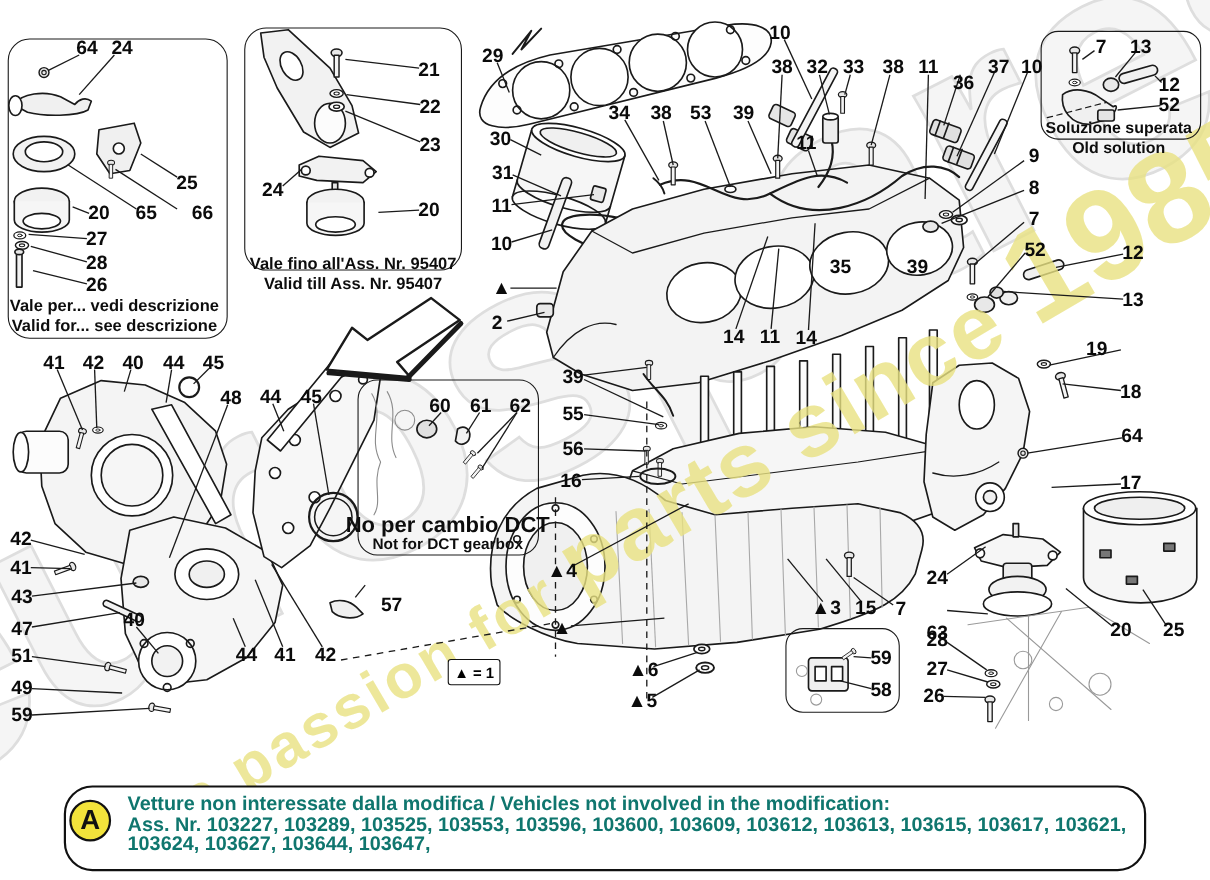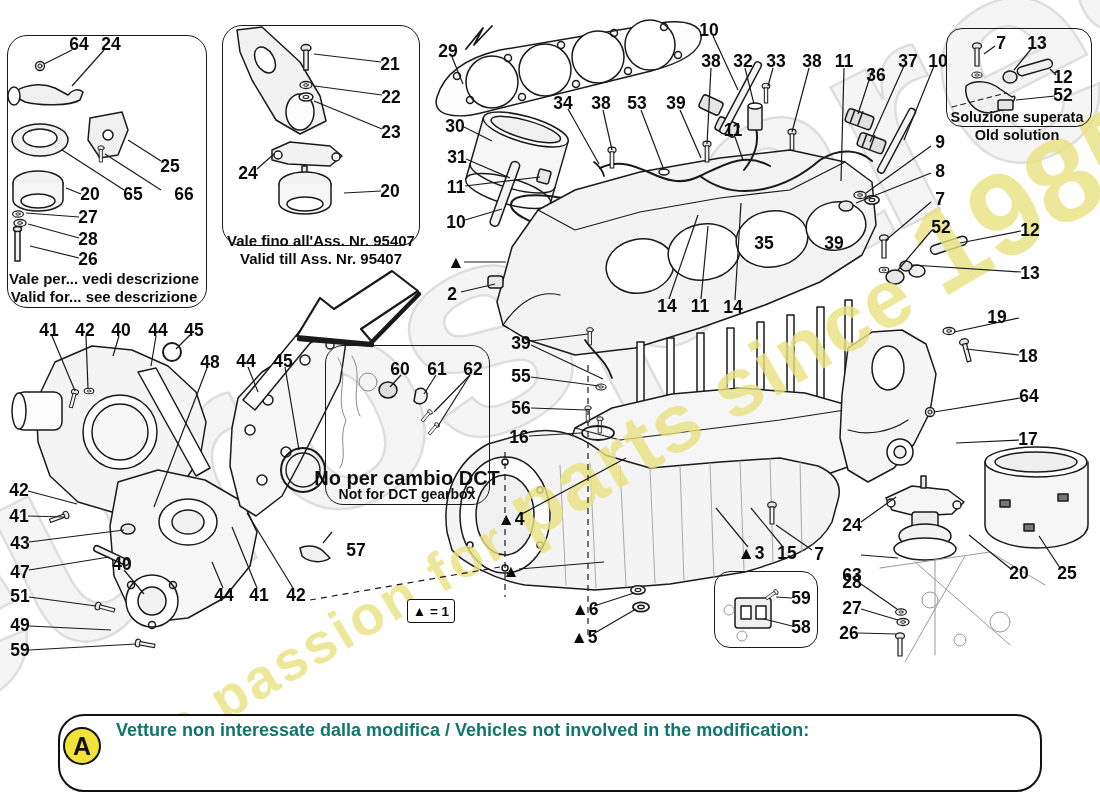"Ass. Nr. 103227, 103289, 103525," div { html: none -> <div>Ass. Nr. 103227, 103289, 103525, 103553, 103596, 103600, 103609, 103612, 103613, 103615, 103617, 103621, 103624, 103627, 103644, 103647,</div> }
